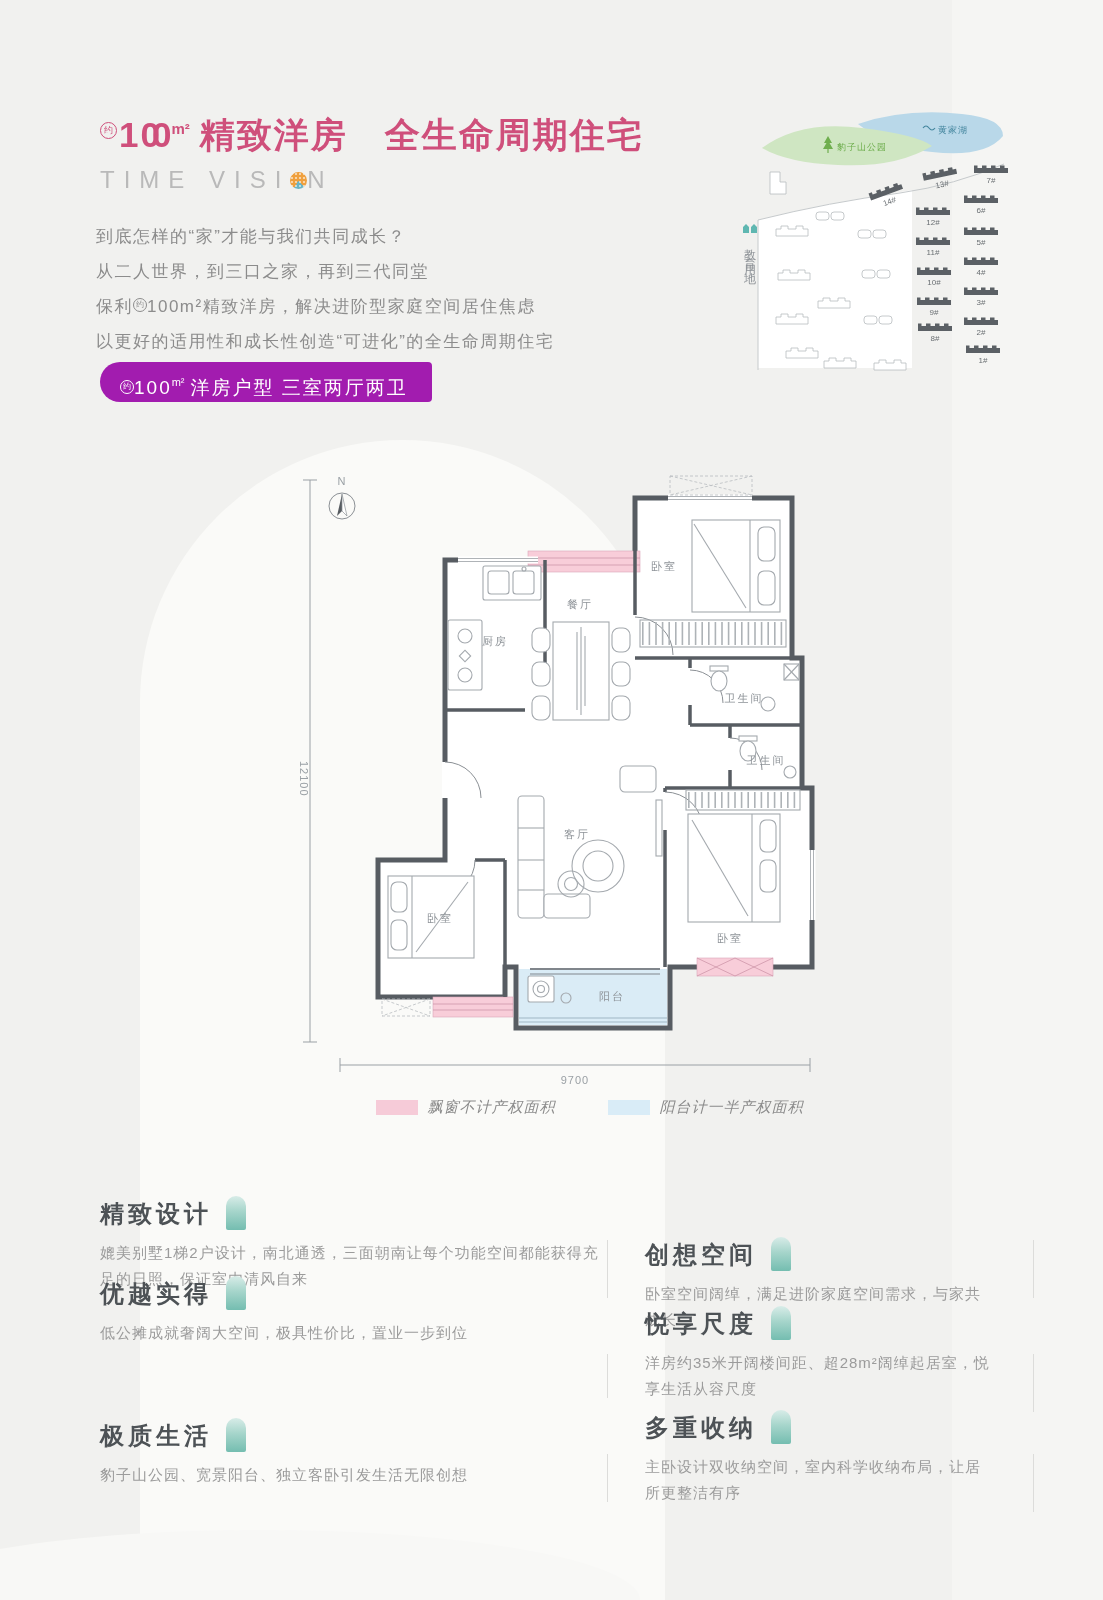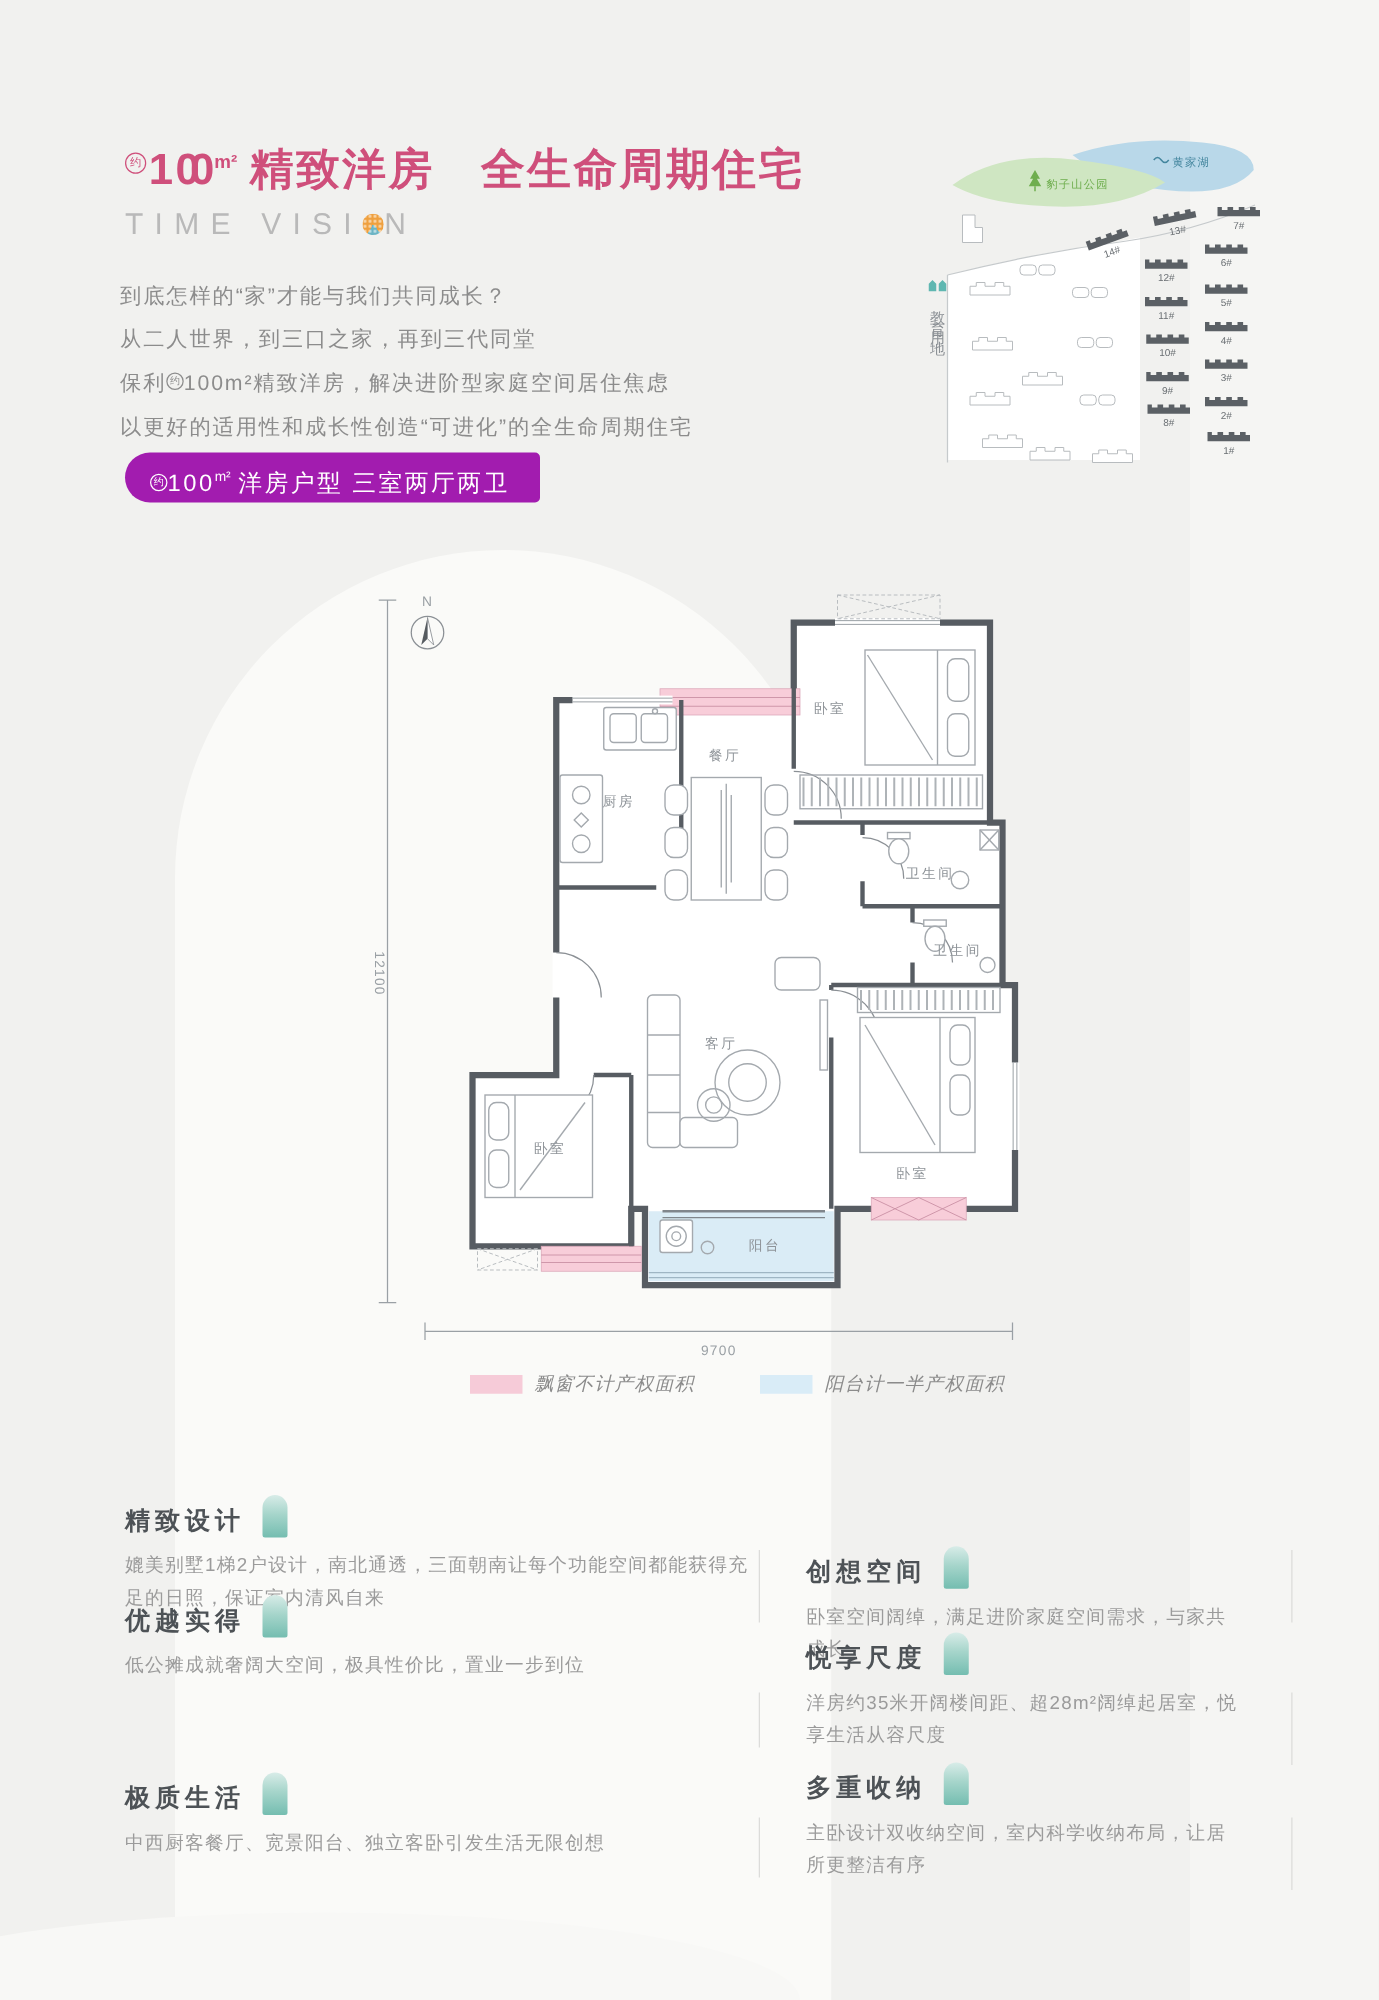"精致设计" .feature-title { font-size: 20px -> 24px }
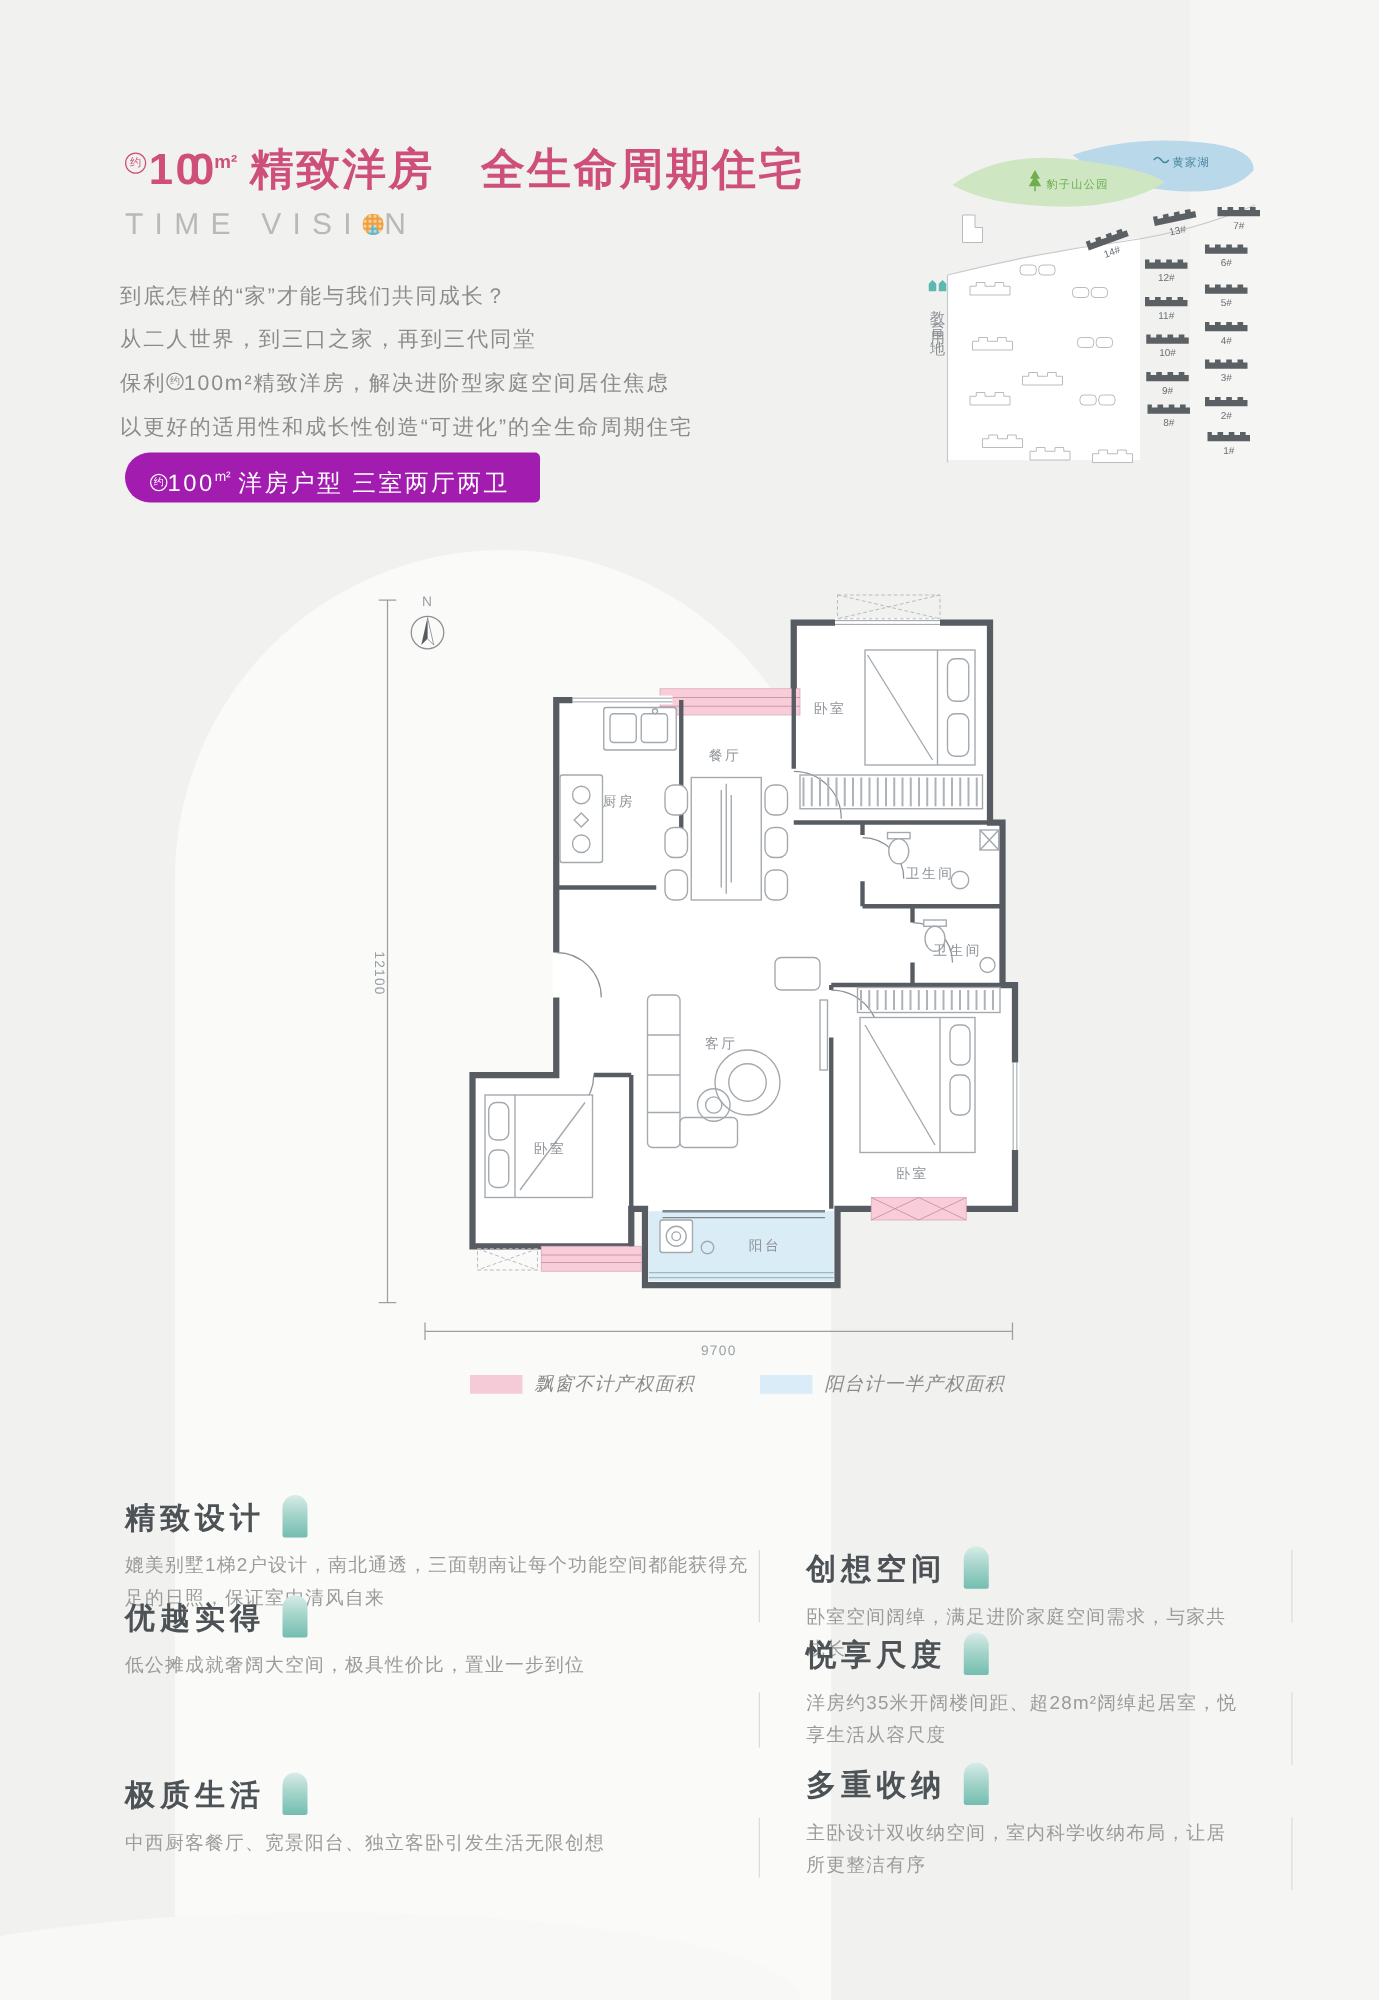"中西厨客餐厅、宽景阳台、独立客卧引发生活无限创想" div.feature-body { text: 中西厨客餐厅 -> 豹子山公园 }
